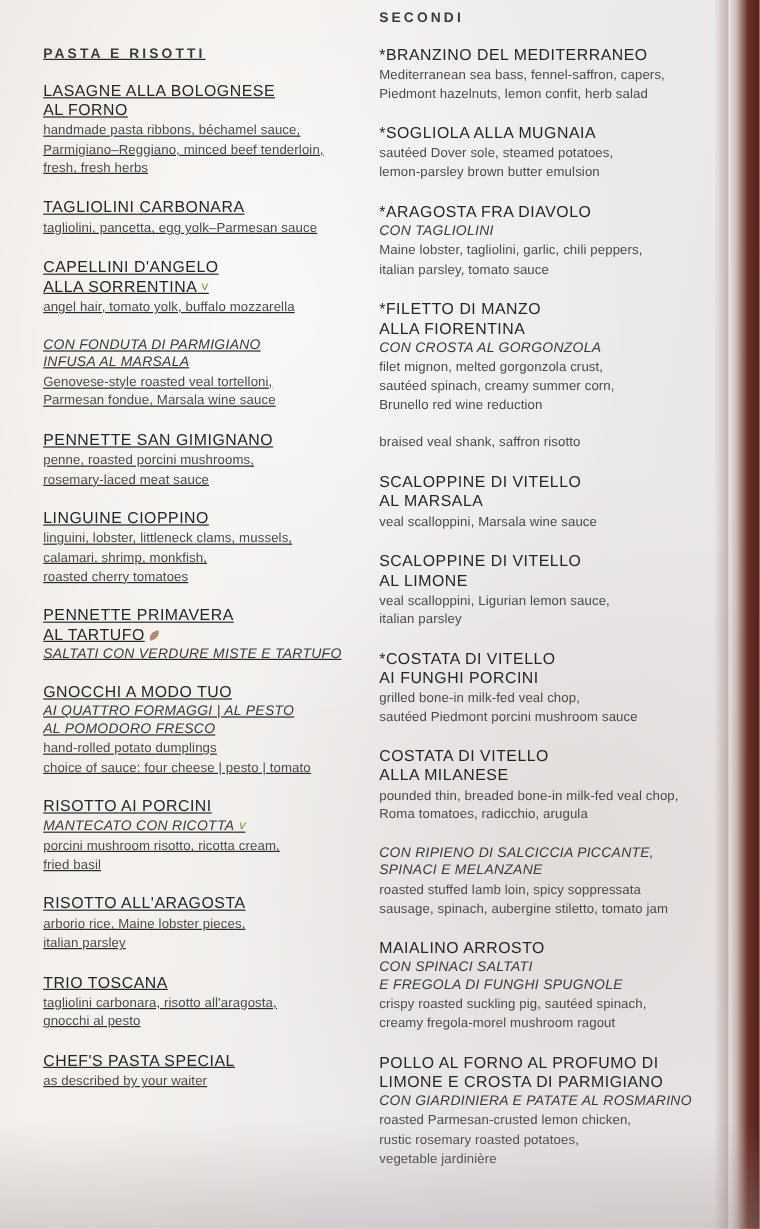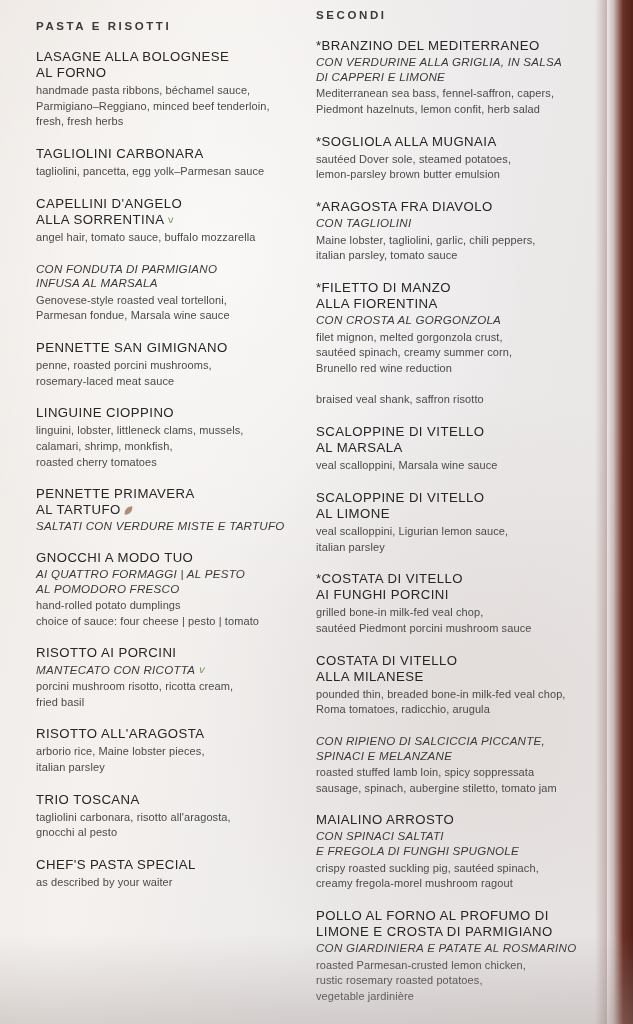"PASTA E RISOTTI" .col-left { padding: 20px 14px 0 36px -> 39px 14px 0 36px; text-decoration: none -> underline }
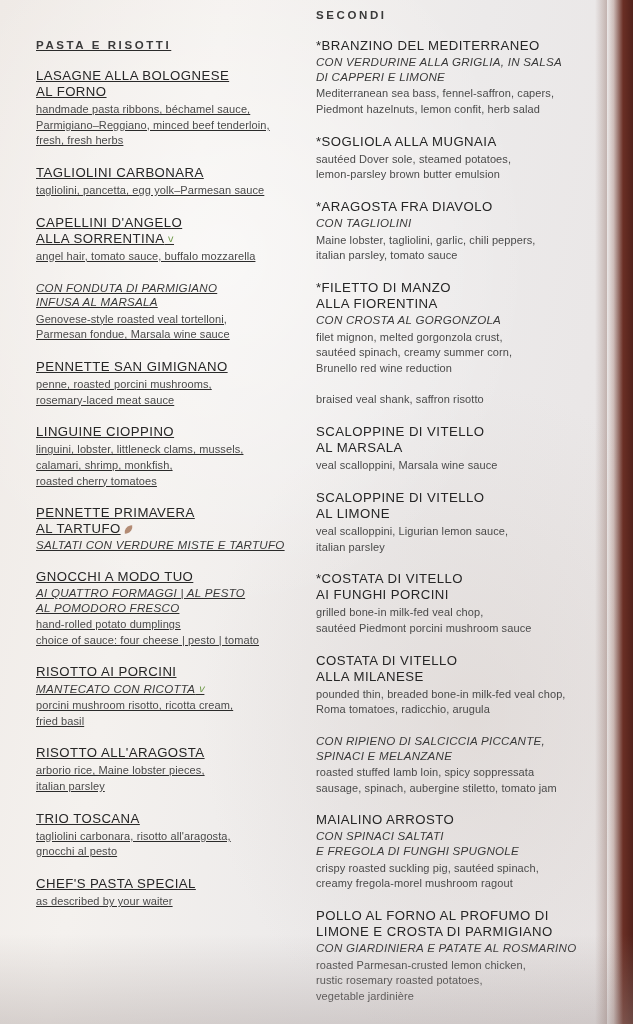"CON VERDURINE ALLA GRIGLIA, IN" div.item-sub { html: <div><span>CON VERDURINE ALLA GRIGLIA, IN SALSA</span><br><span>DI CAPPERI E LIMONE</span></div> -> none }
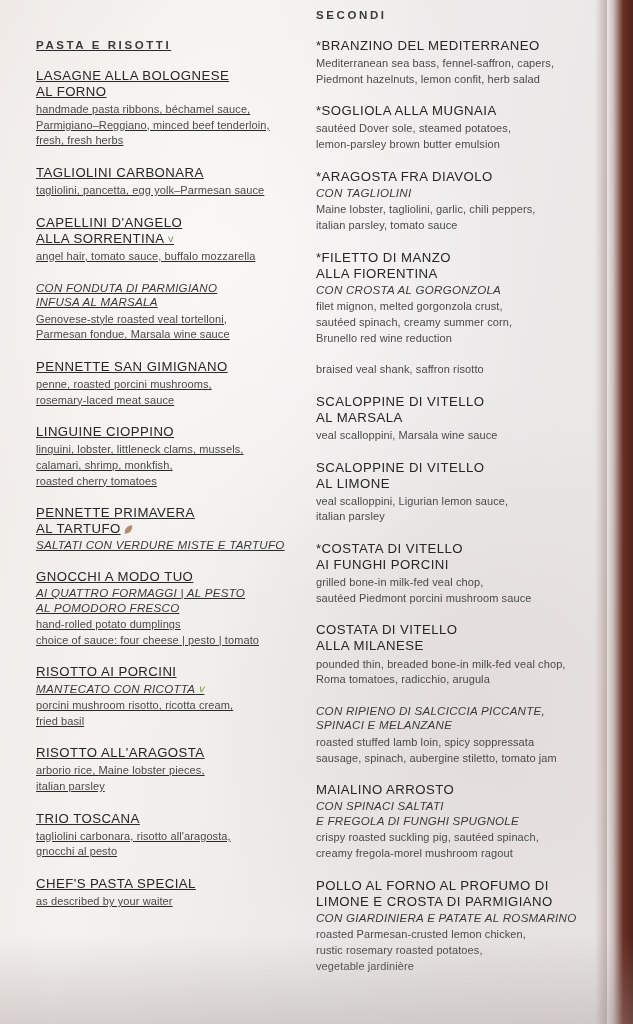"angel hair, tomato sauce, buffalo" div.item-desc { text: sauce -> yolk }
